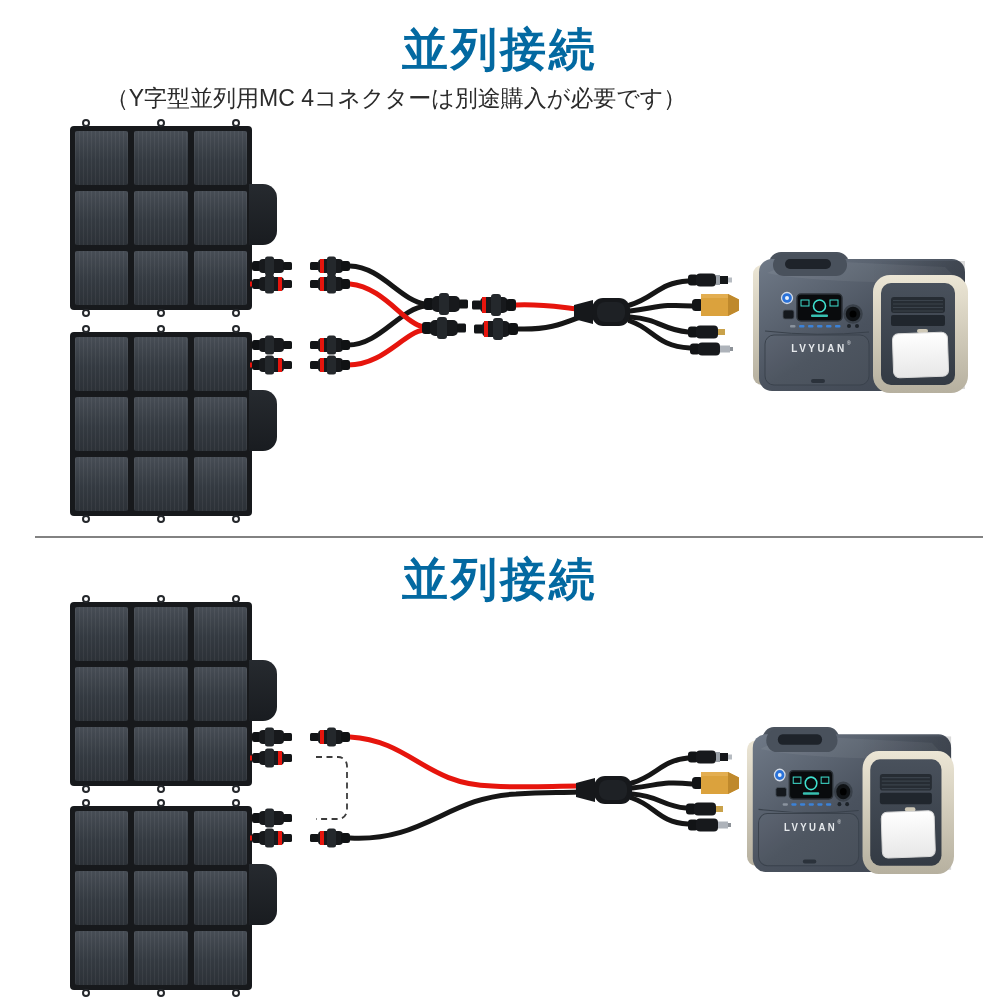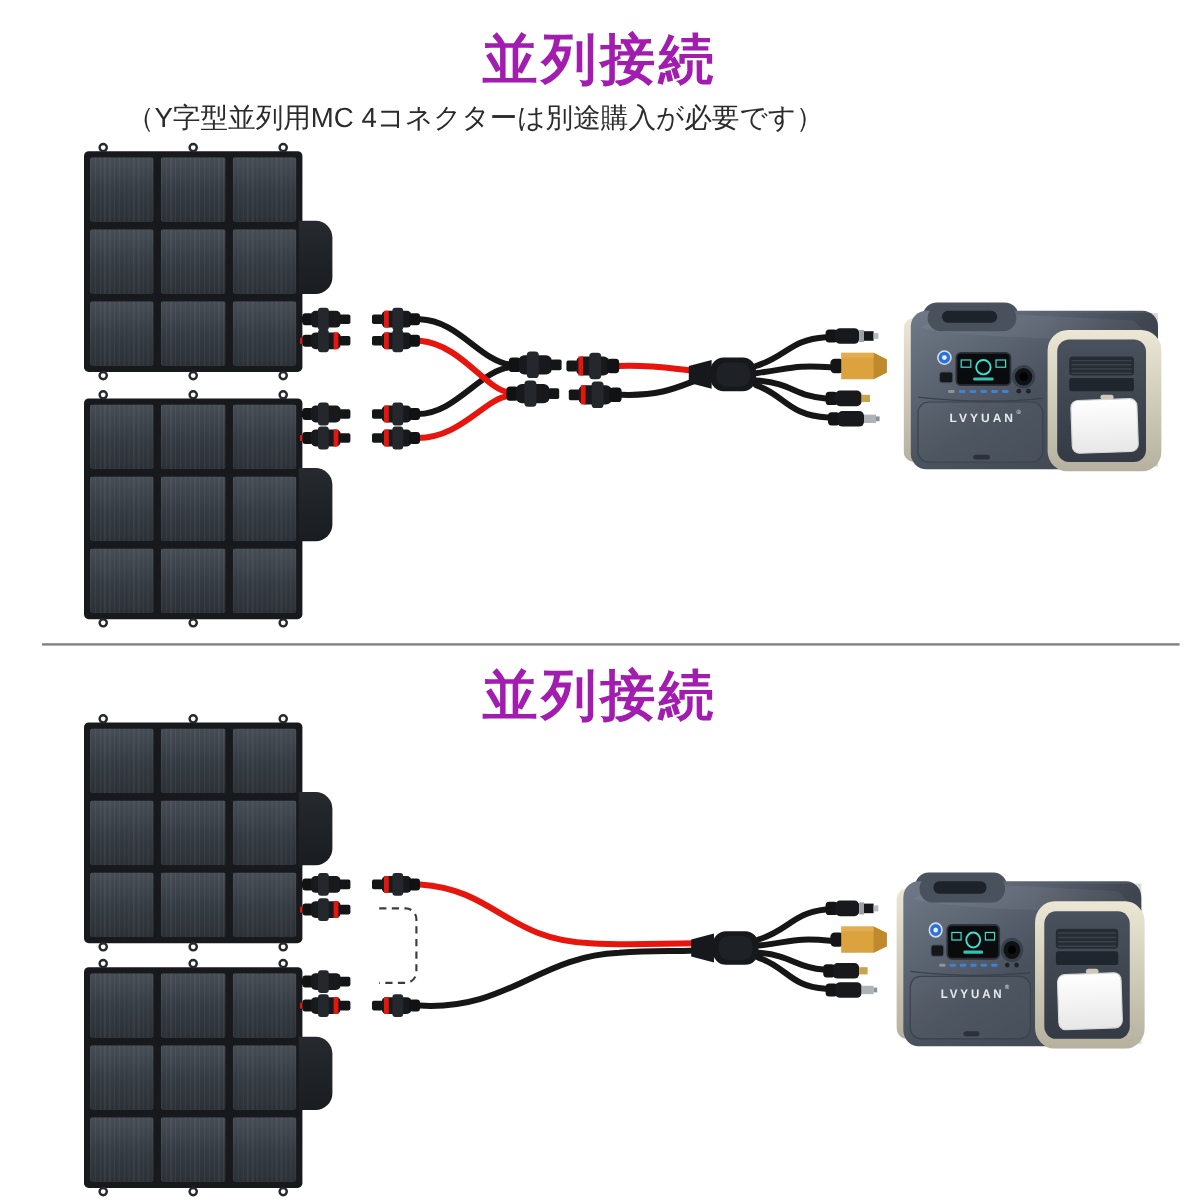"並列接続" .h-title { color: #a21caf -> #0369a1 }
